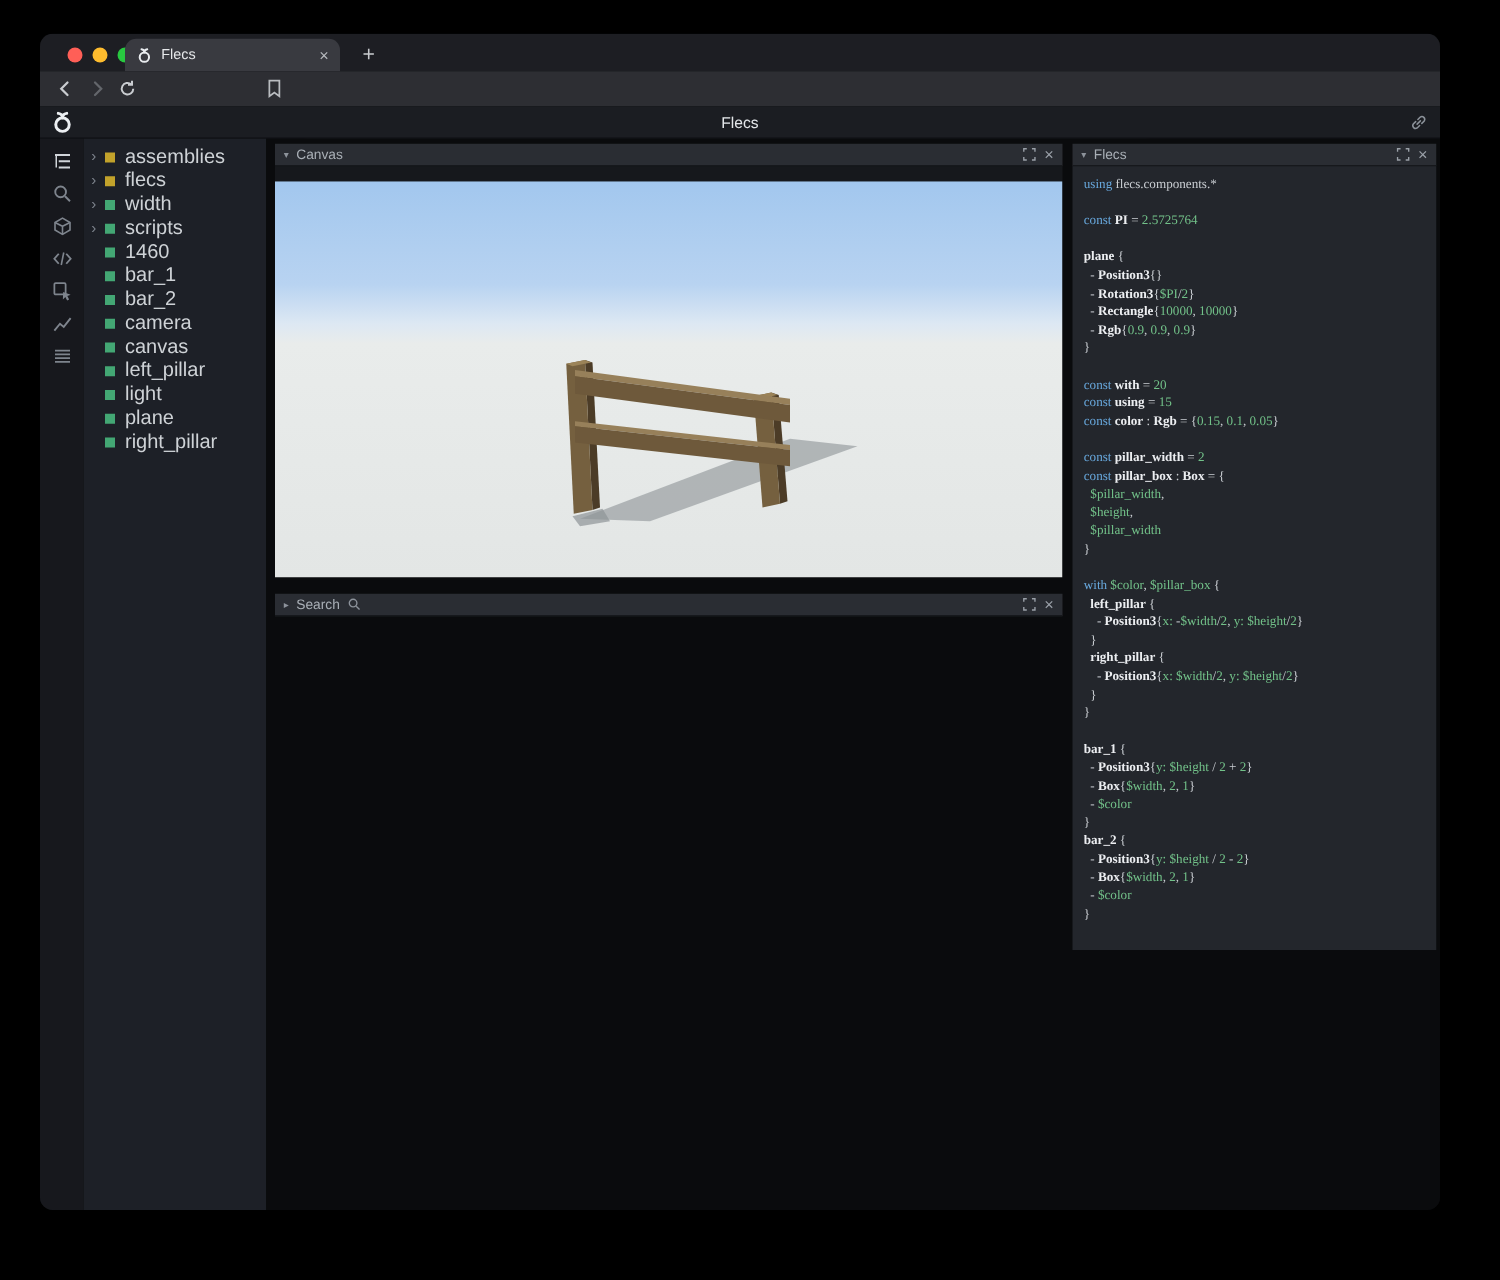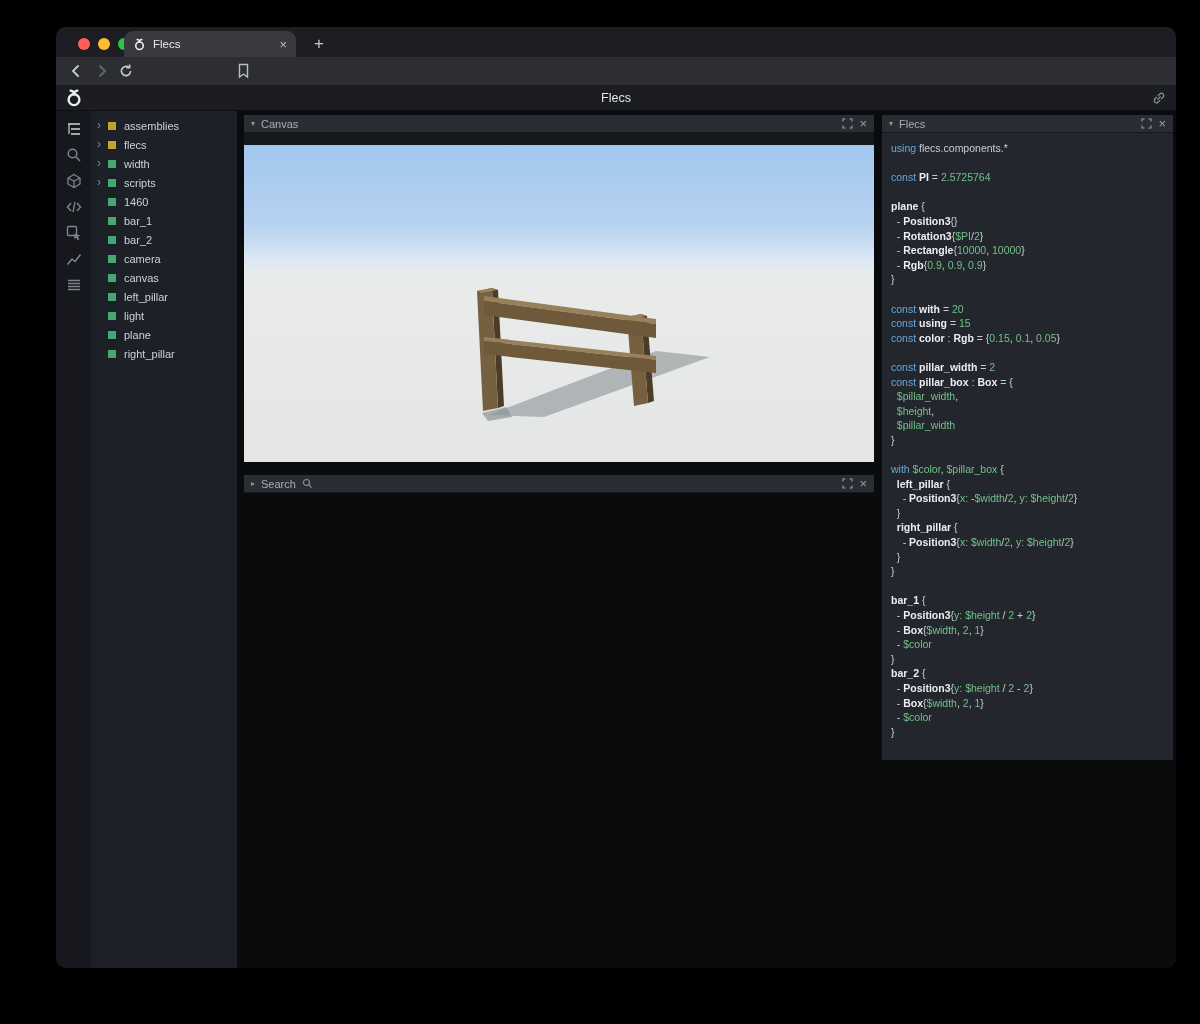"Flecs" .window { left: 56px -> 32px }
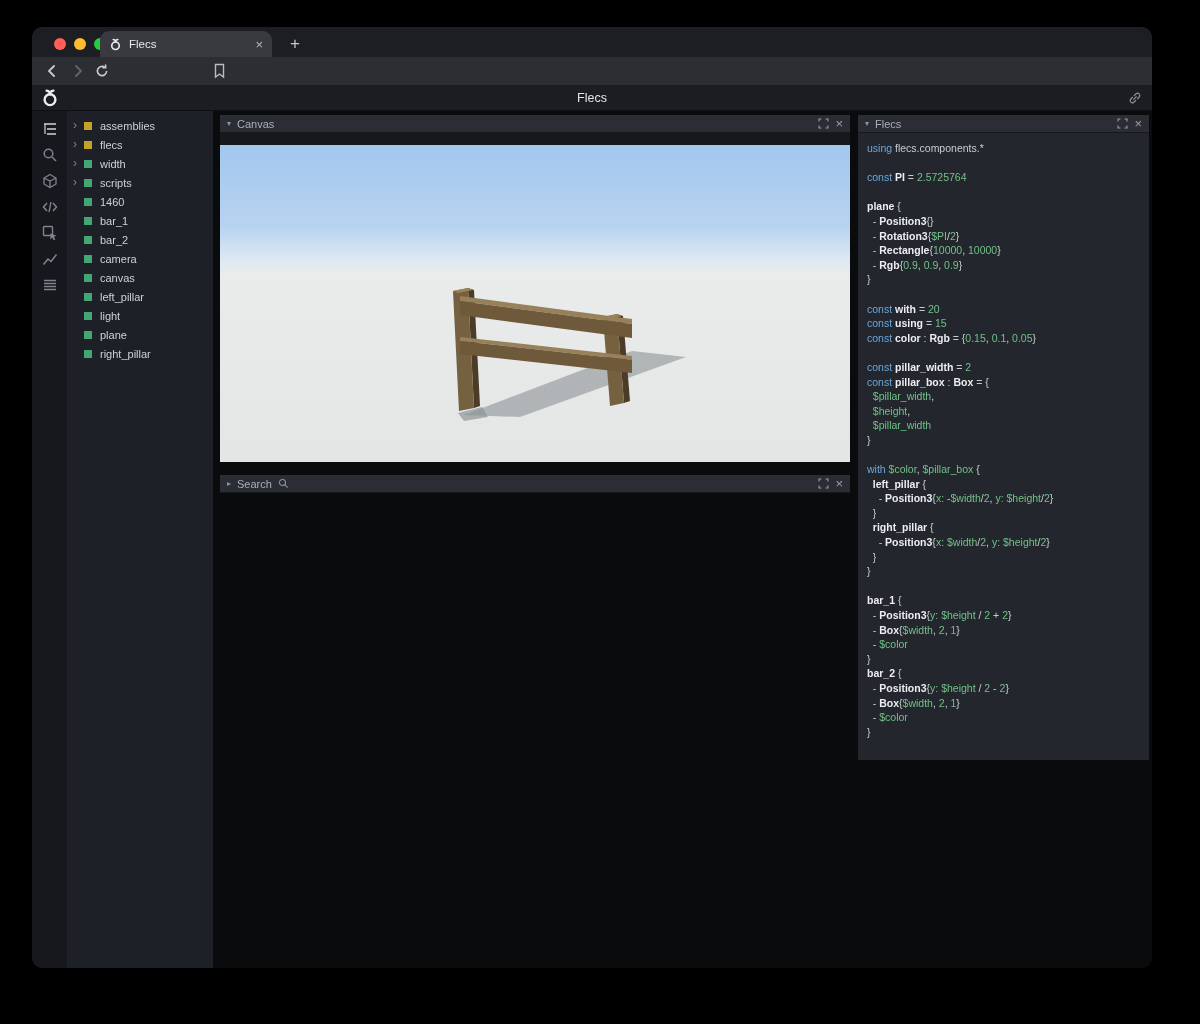"assemblies" .tree-label { font-size: 11px -> 16px }
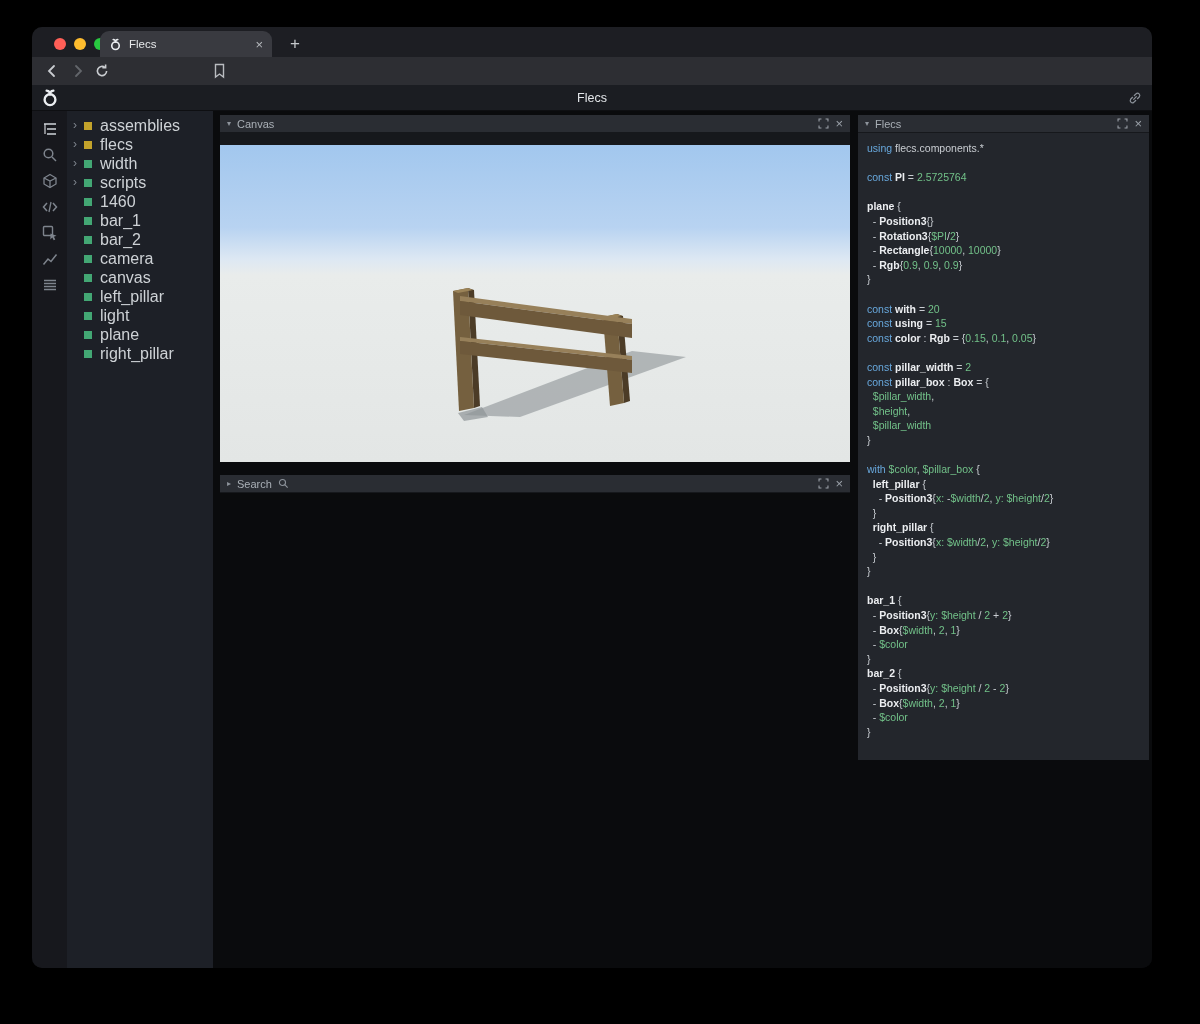"using flecs.components.*" .code-line { font-family: Liberation Sans, sans-serif -> Liberation Serif, serif }
